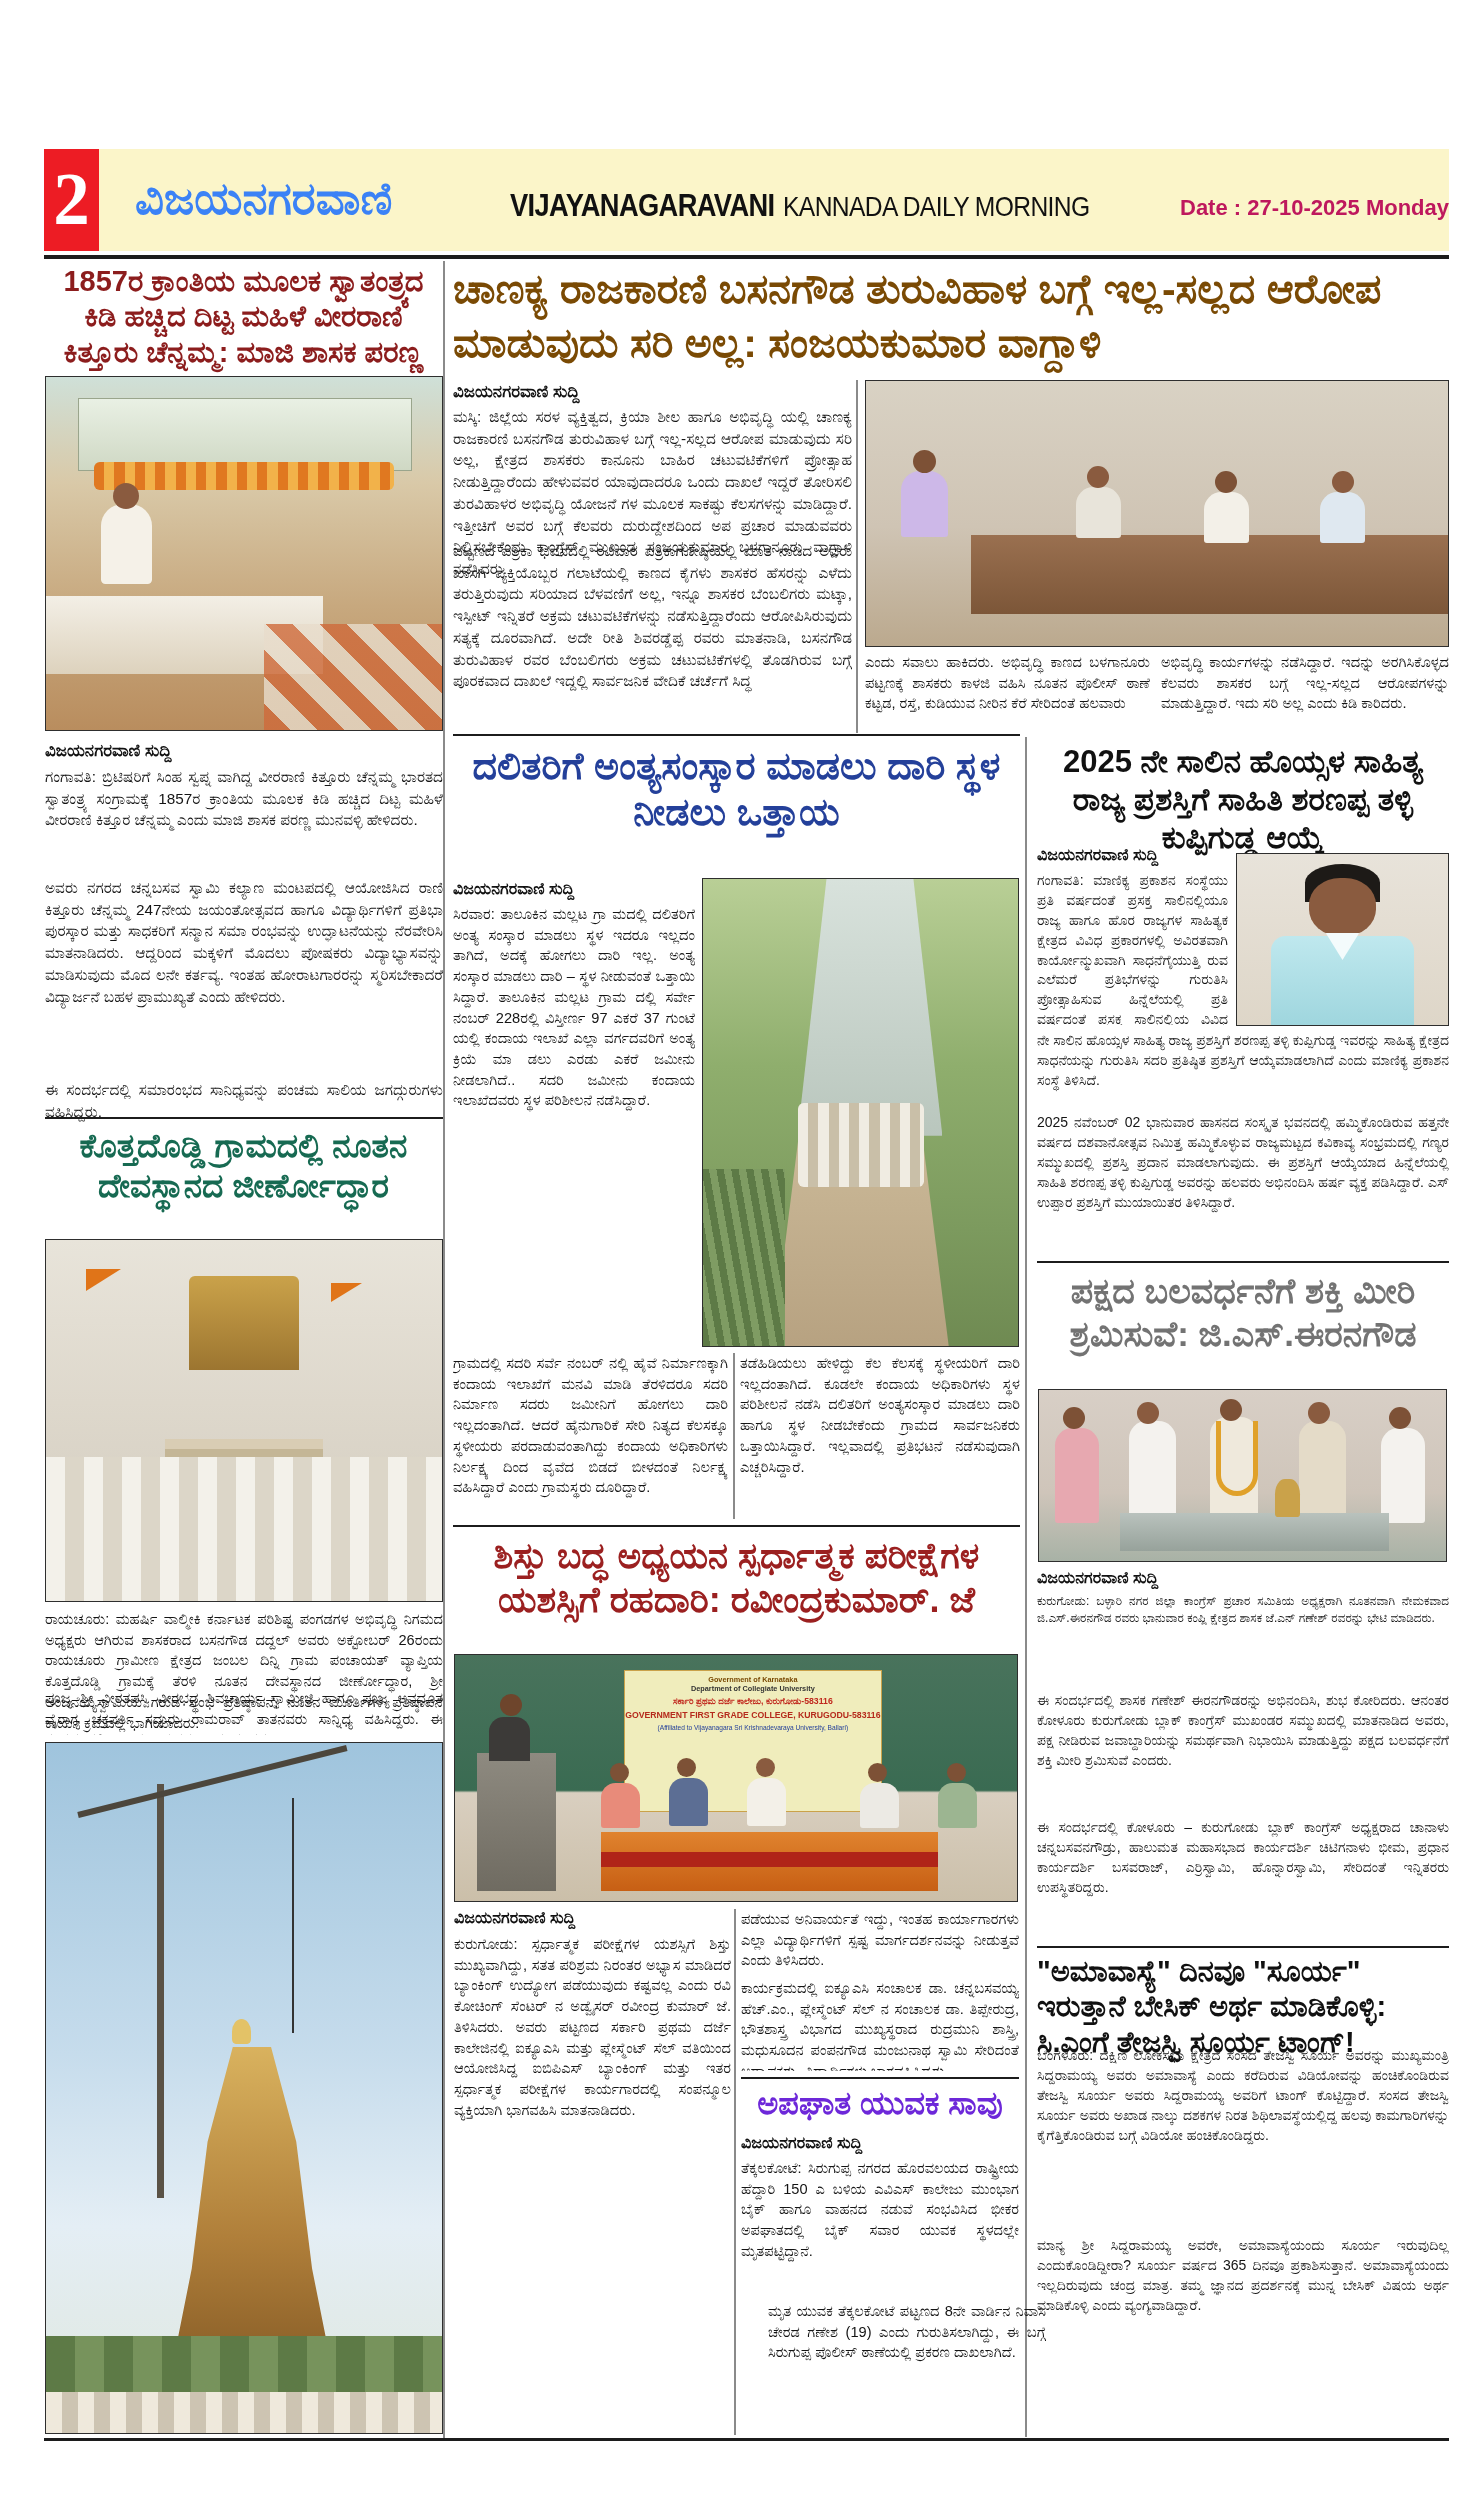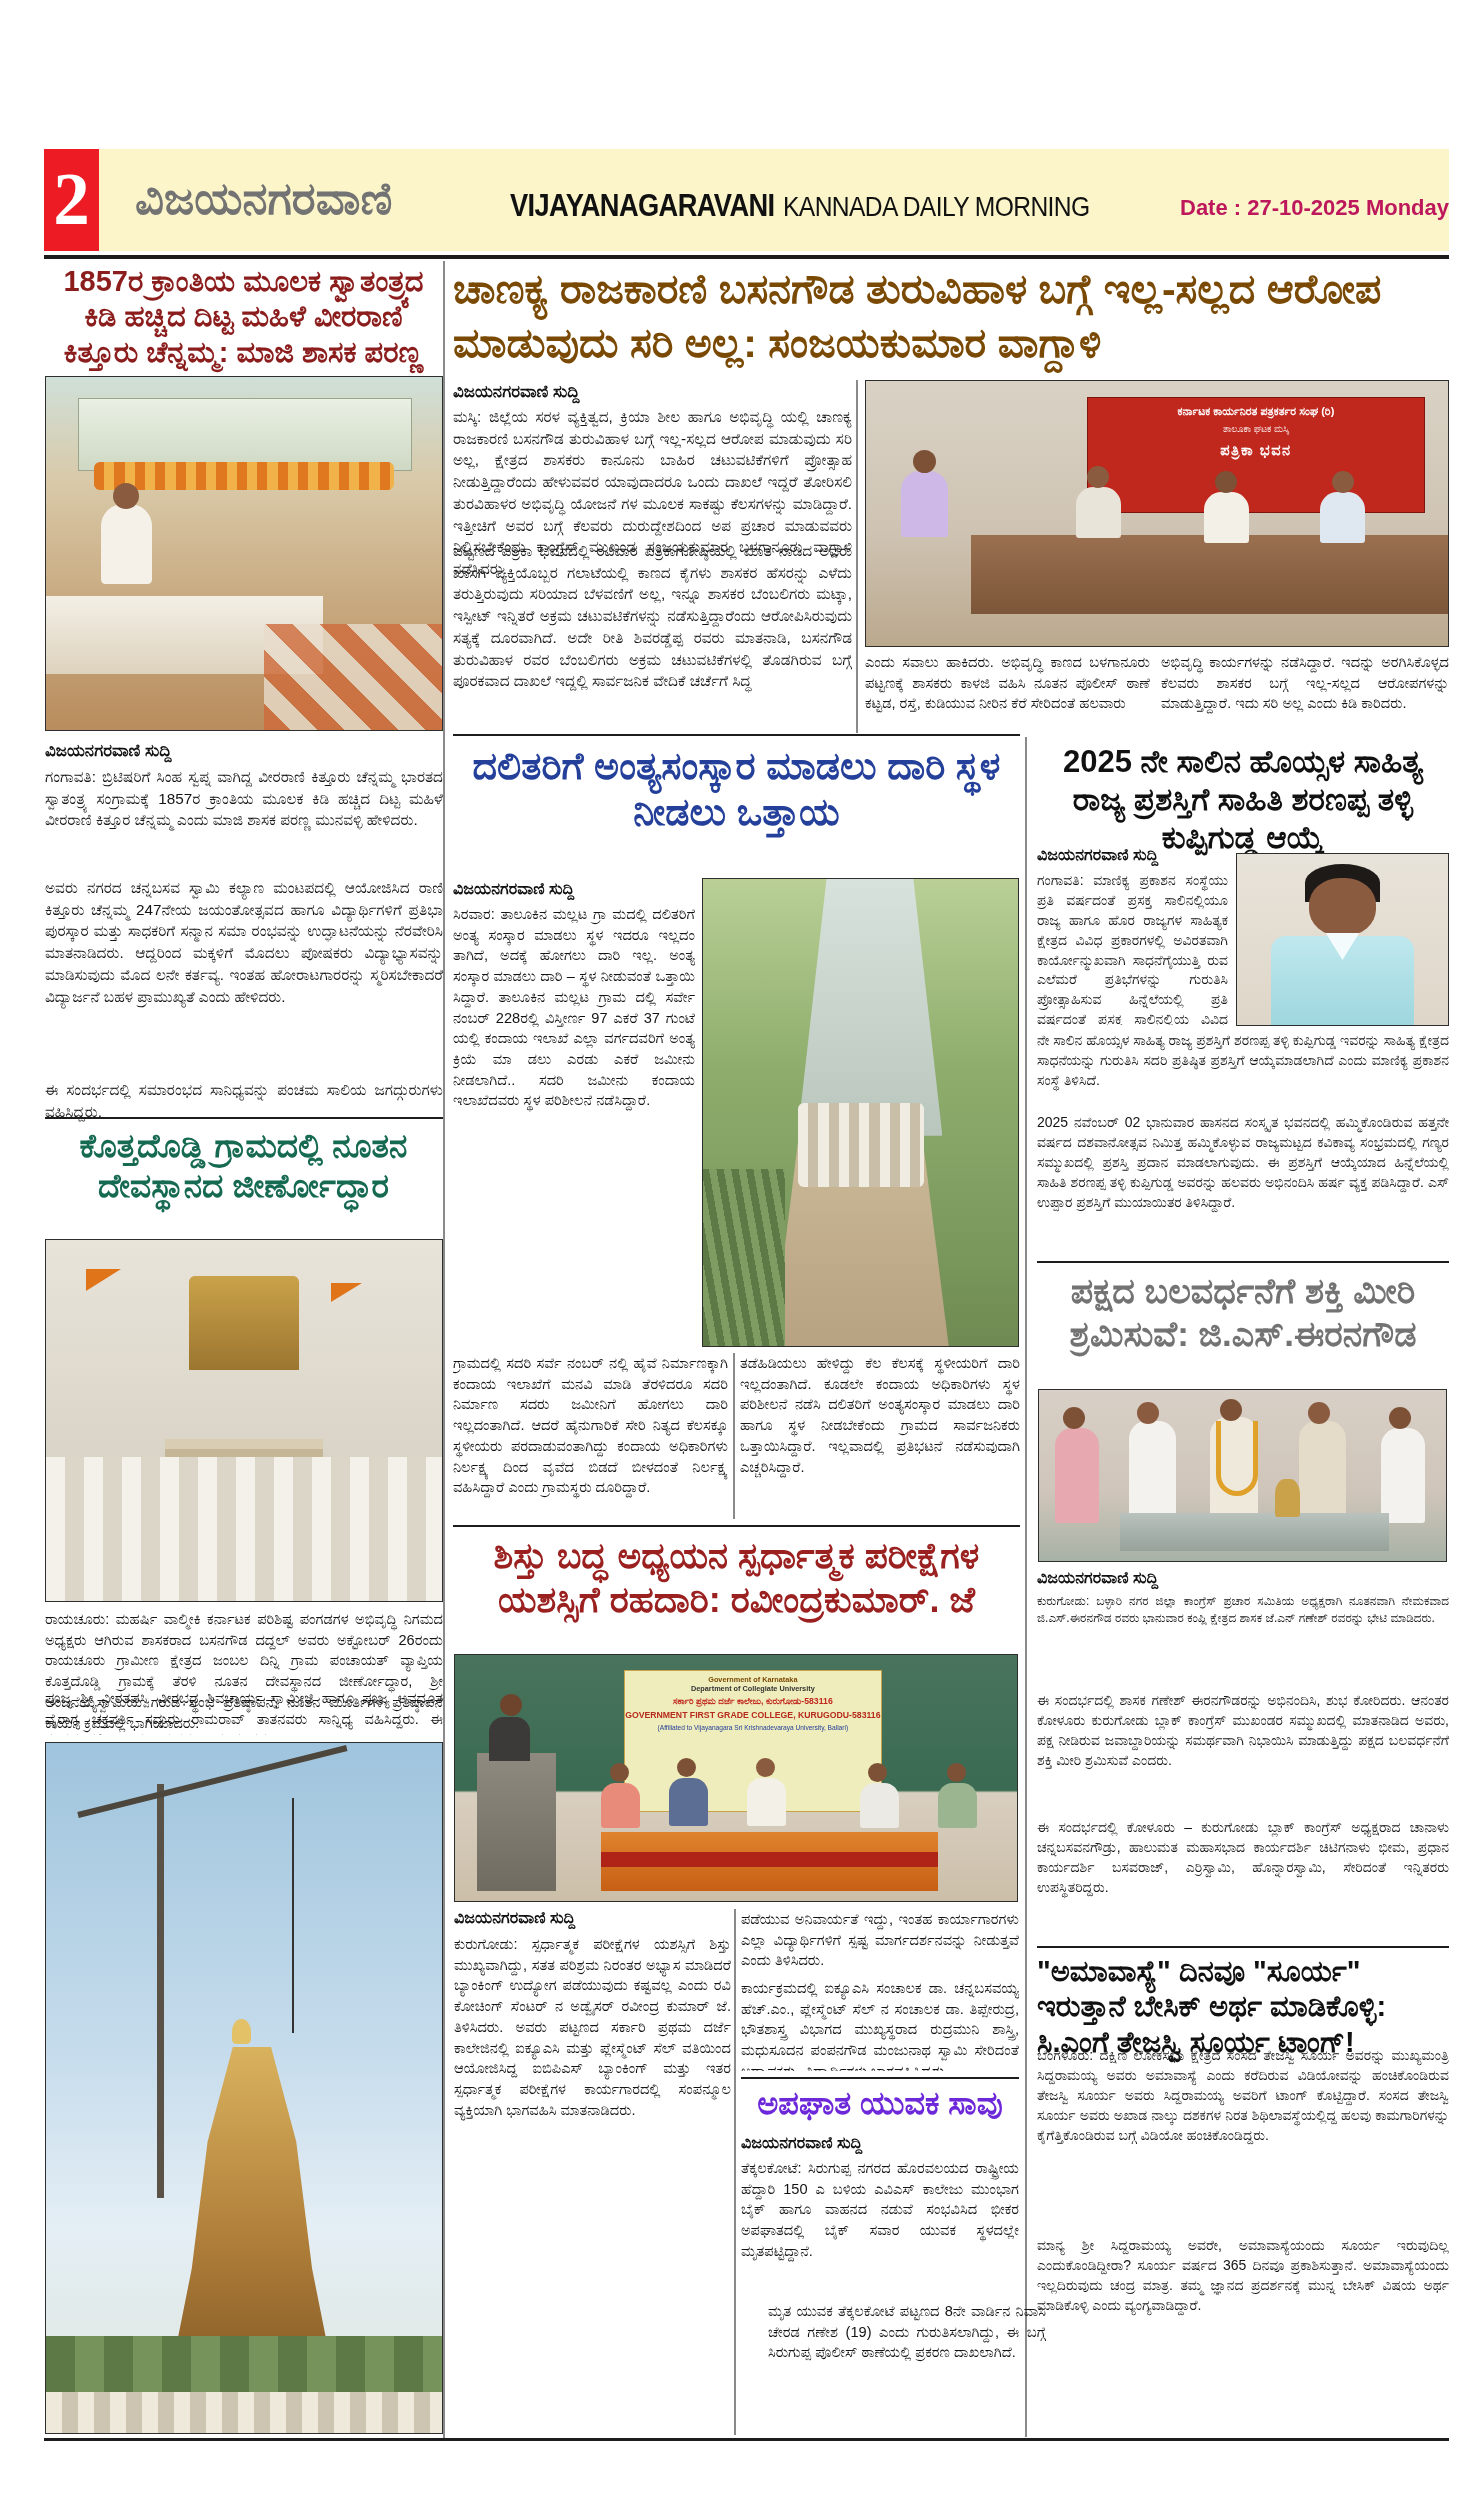"ವಿಜಯನಗರವಾಣಿ" div.abs { color: #737373 -> #3b82f6 }
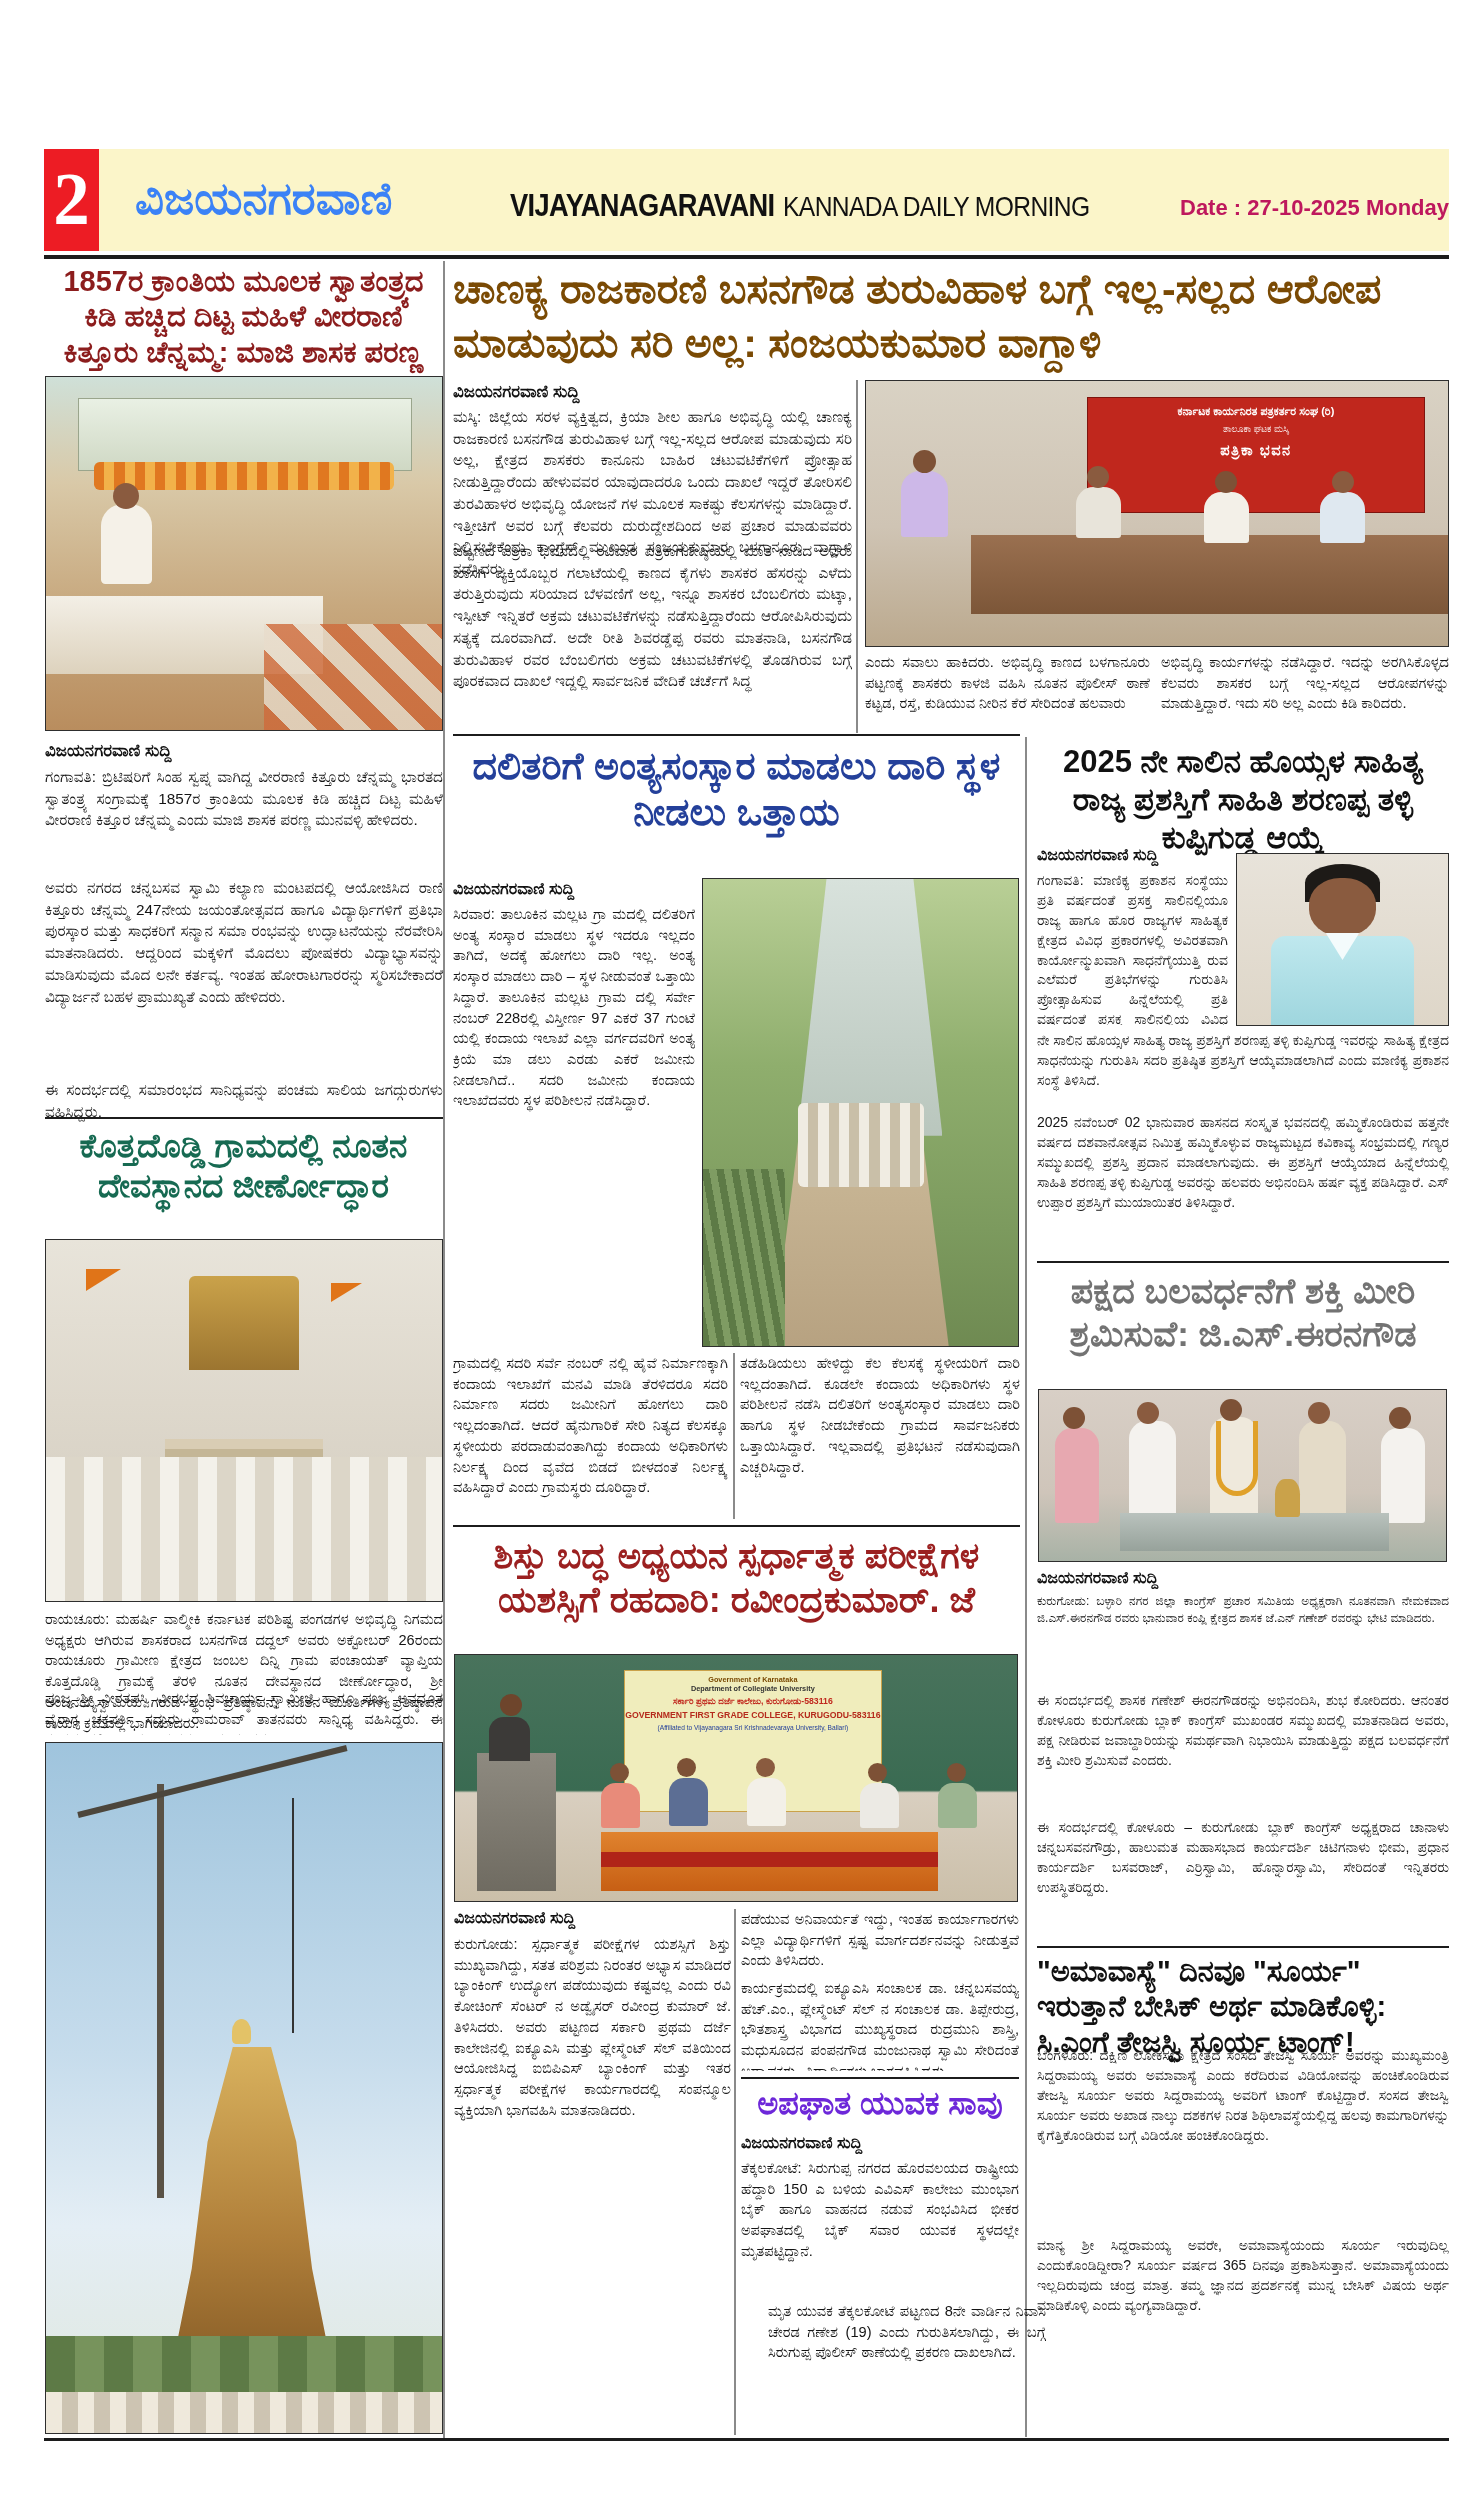"ಕರ್ನಾಟಕ ಕಾರ್ಯನಿರತ ಪತ್ರಕರ್ತರ ಸಂಘ (ರಿ)" div { html: <div> <div>ಕರ್ನಾಟಕ ಕಾರ್ಯನಿರತ ಪತ್ರಕರ್ತರ ಸಂಘ (ರಿ)</div> <div>ತಾಲೂಕಾ ಘಟಕ ಮಸ್ಕಿ</div> <div>ಪತ್ರಿಕಾ ಭವನ</div> </div> -> none }
